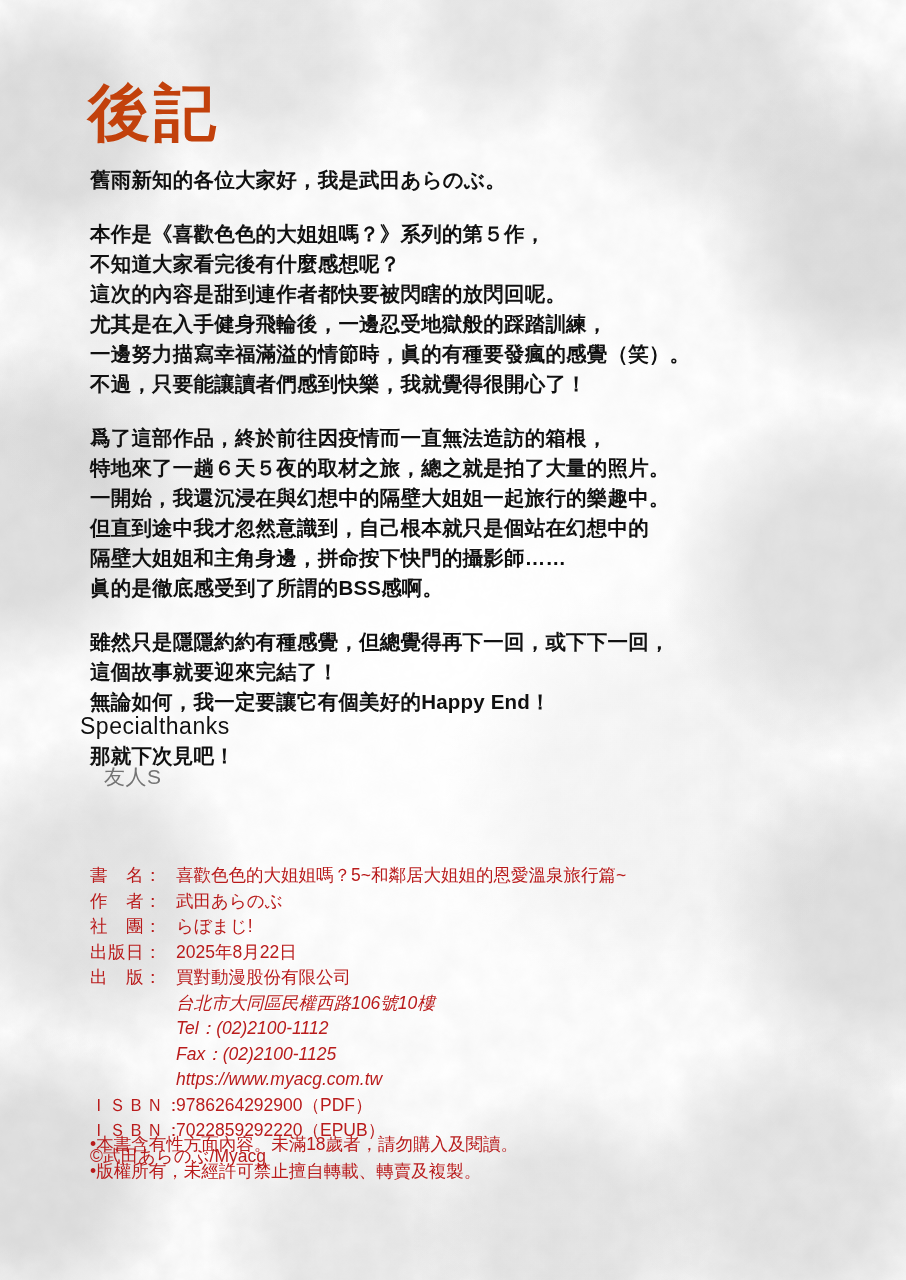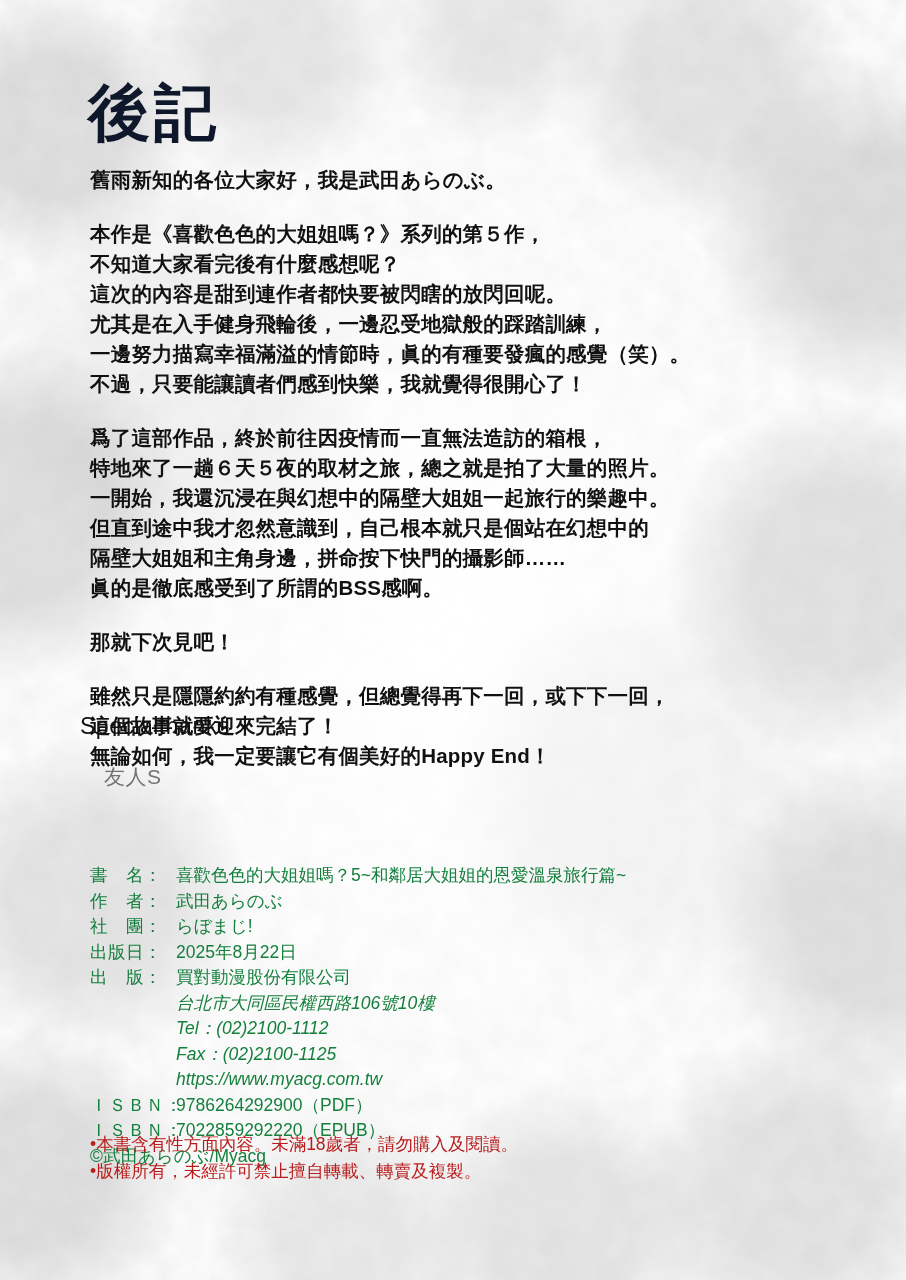"後記" .afterword-title { color: #0f172a -> #c2410c }
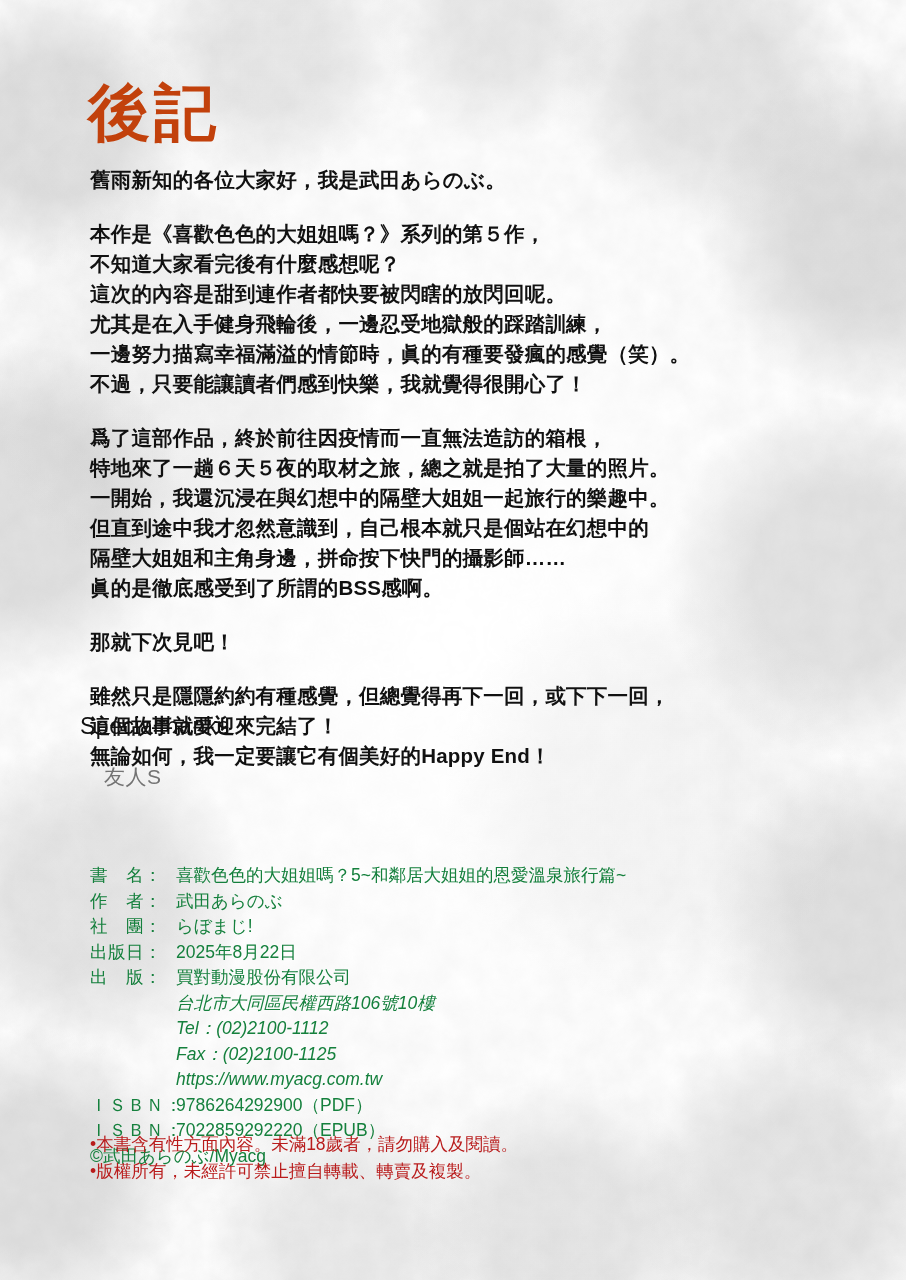"那就下次見吧！" p.para { order: before "雖然只是隱隱約約有種感覺，但總覺得再下一回，或下下一回，" -> after "雖然只是隱隱約約有種感覺，但總覺得再下一回，或下下一回，" }
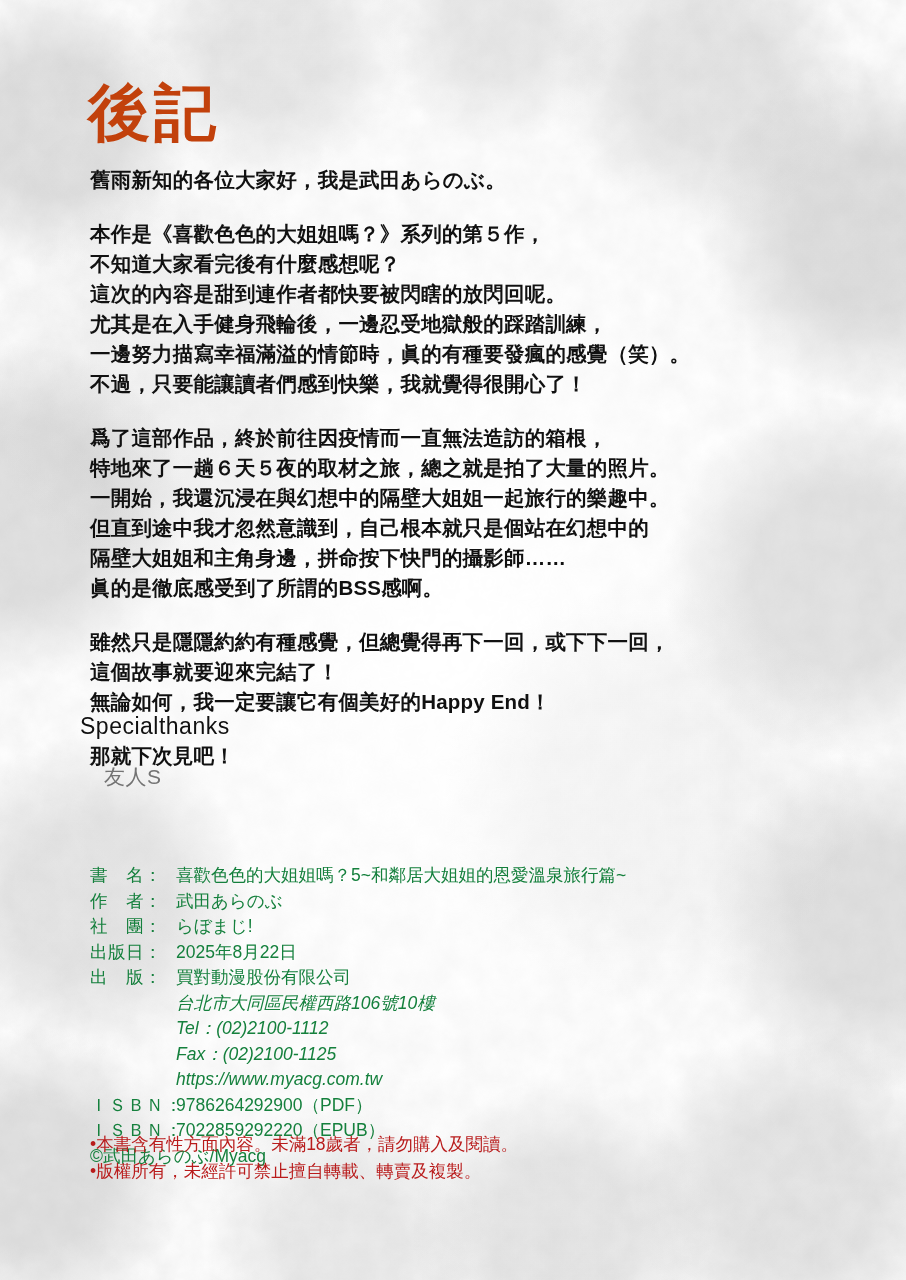"書 名：" .colophon { color: #15803d -> #b91c1c }
